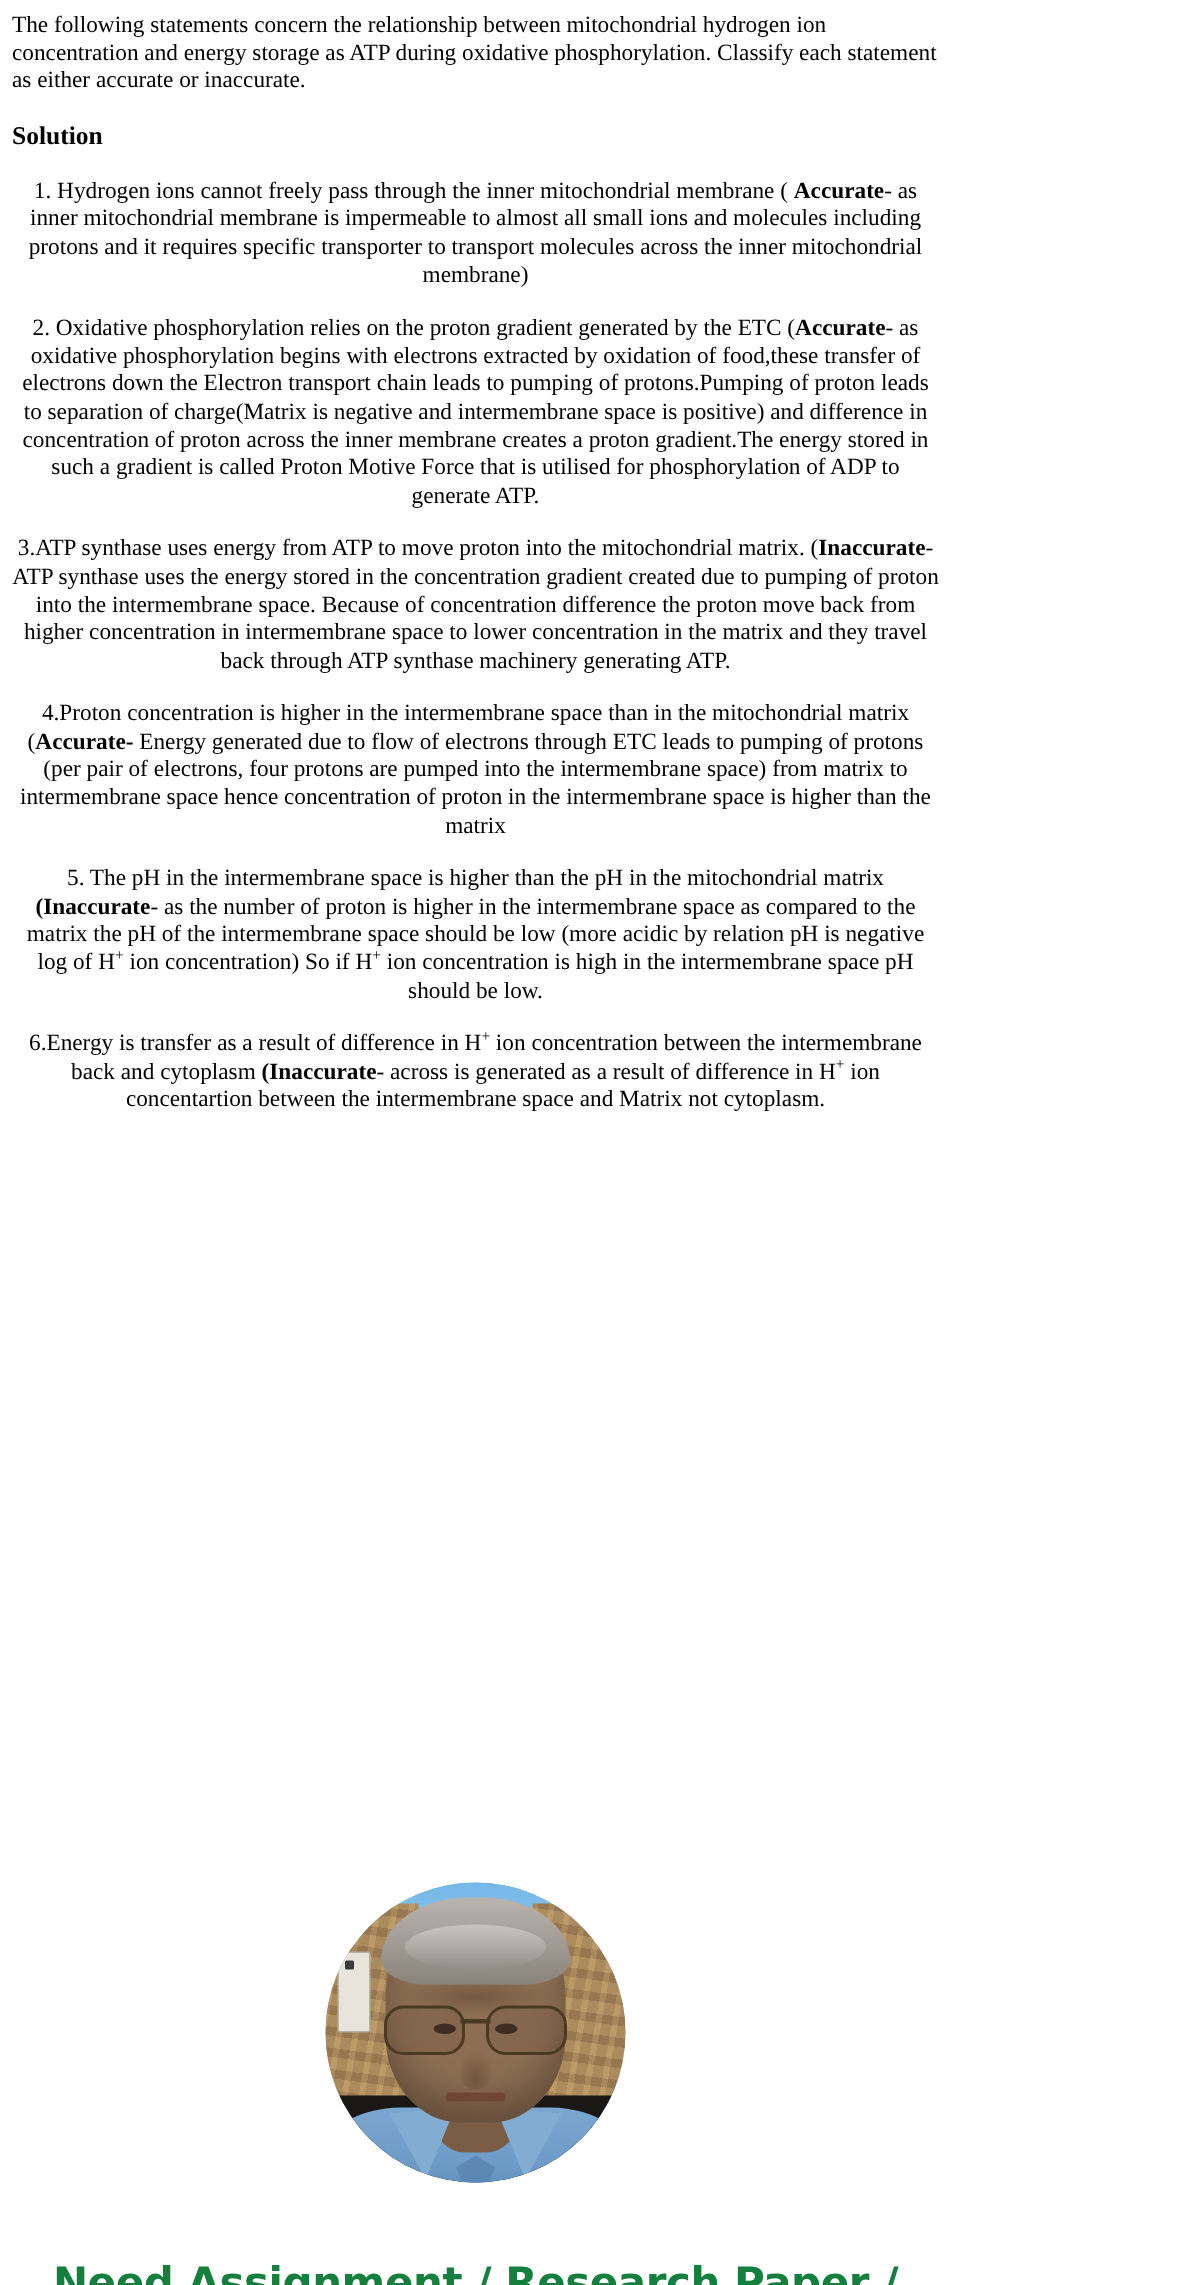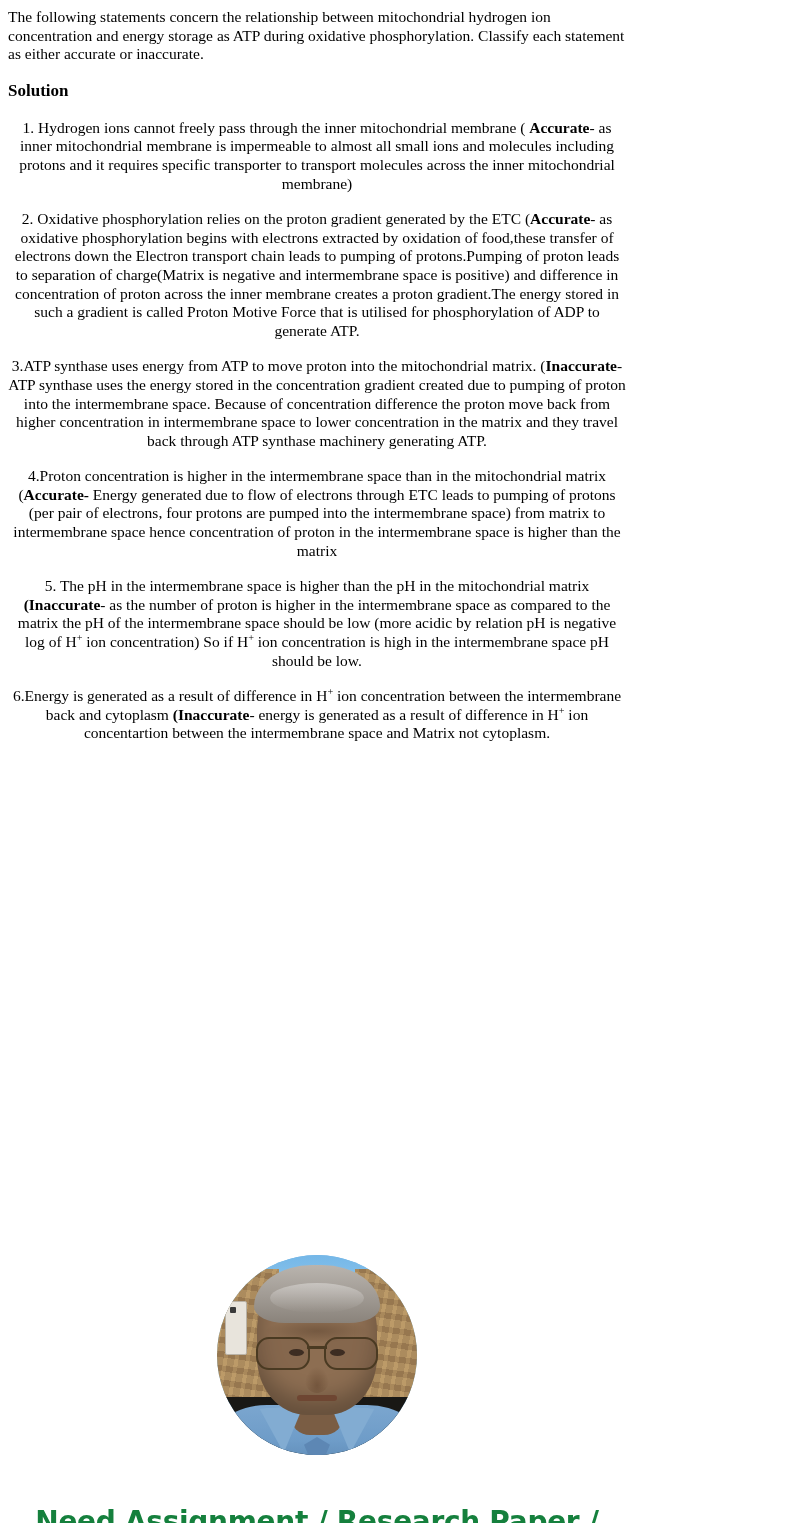"Energy is generated as a" span { text: generated -> transfer }
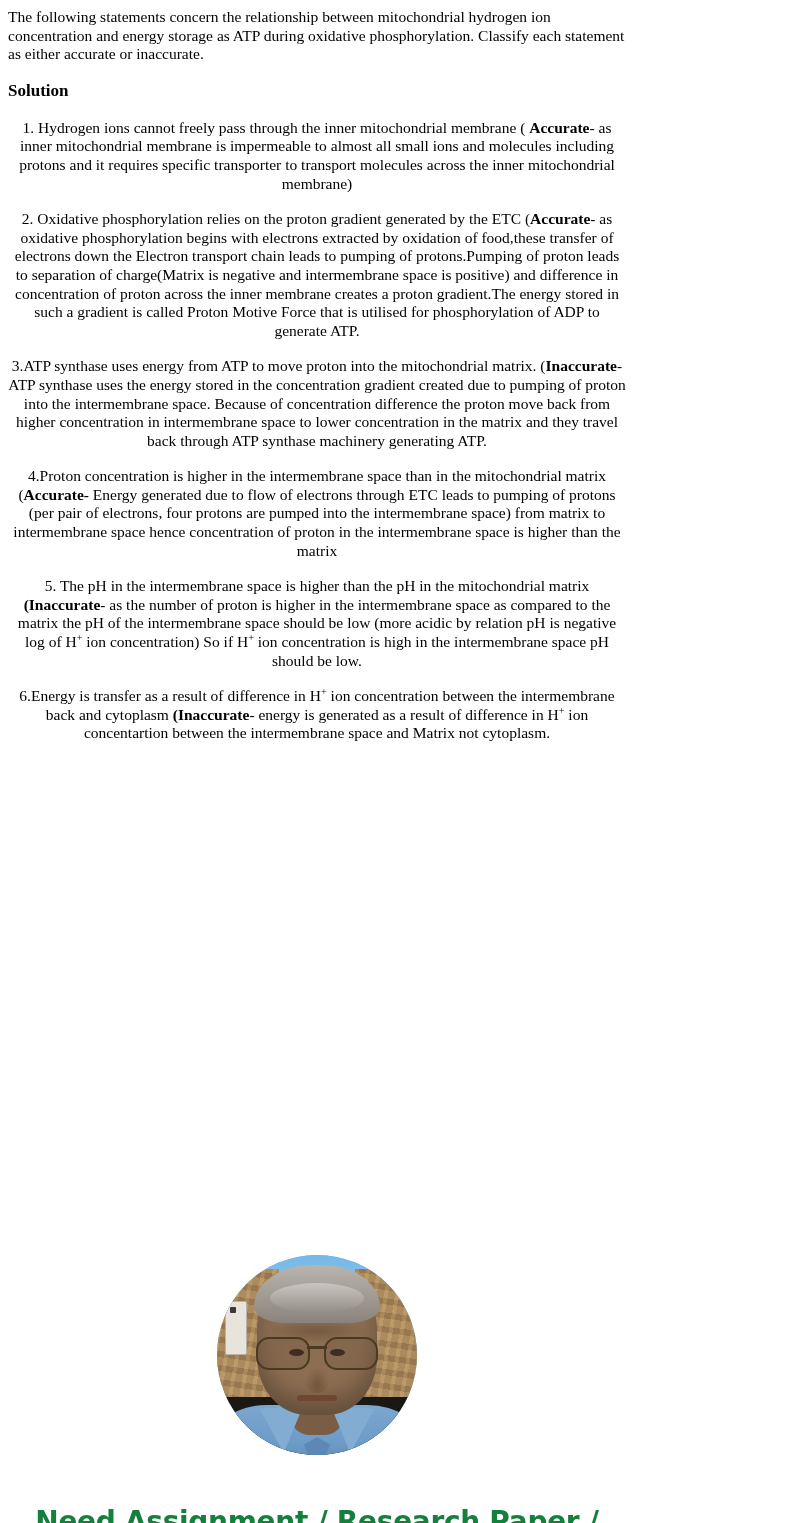"- energy is generated as" span { text: energy -> across }
